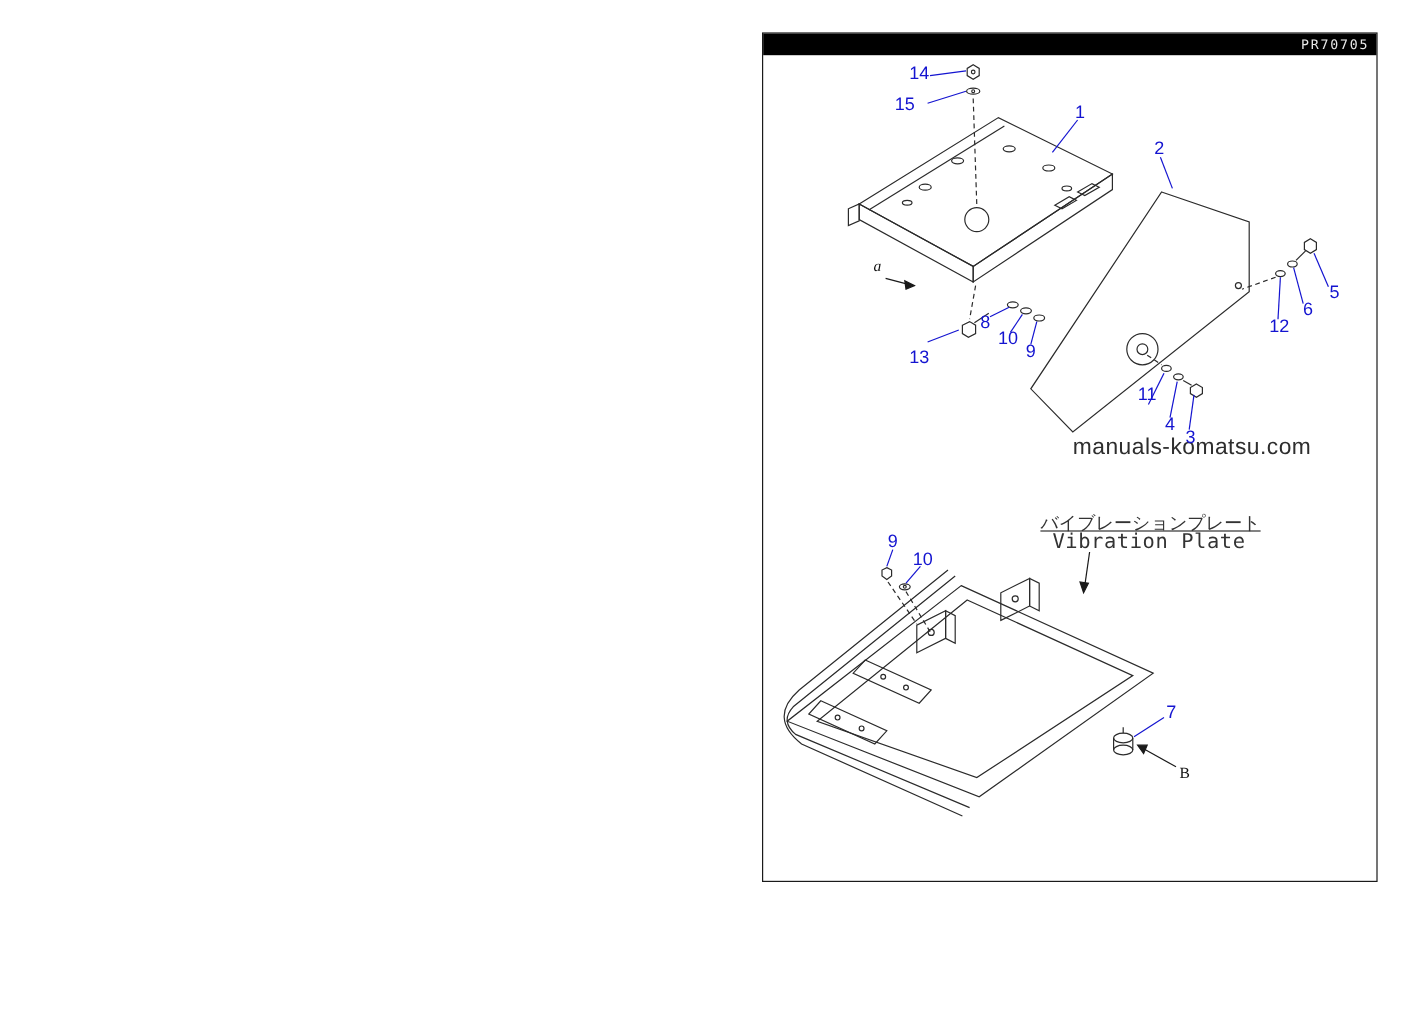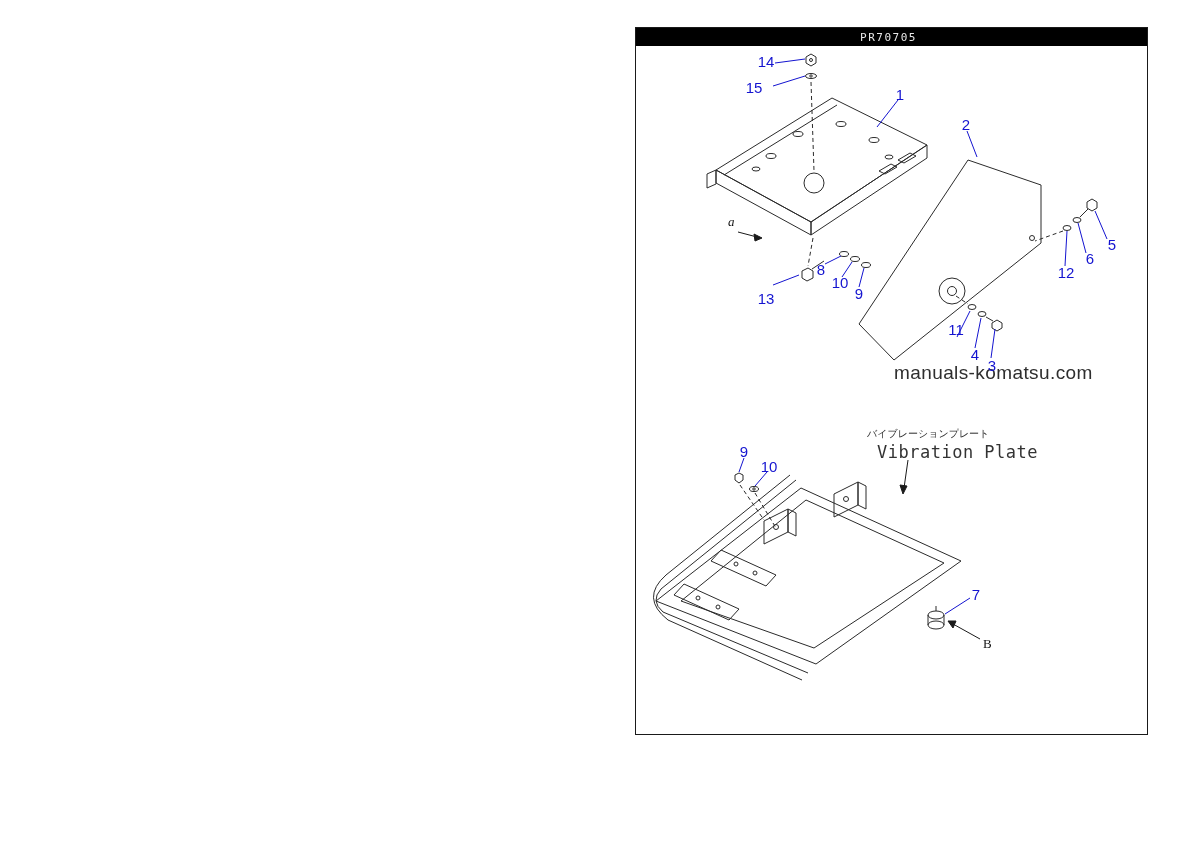"PR70705" .panel-header { justify-content: center -> flex-end }
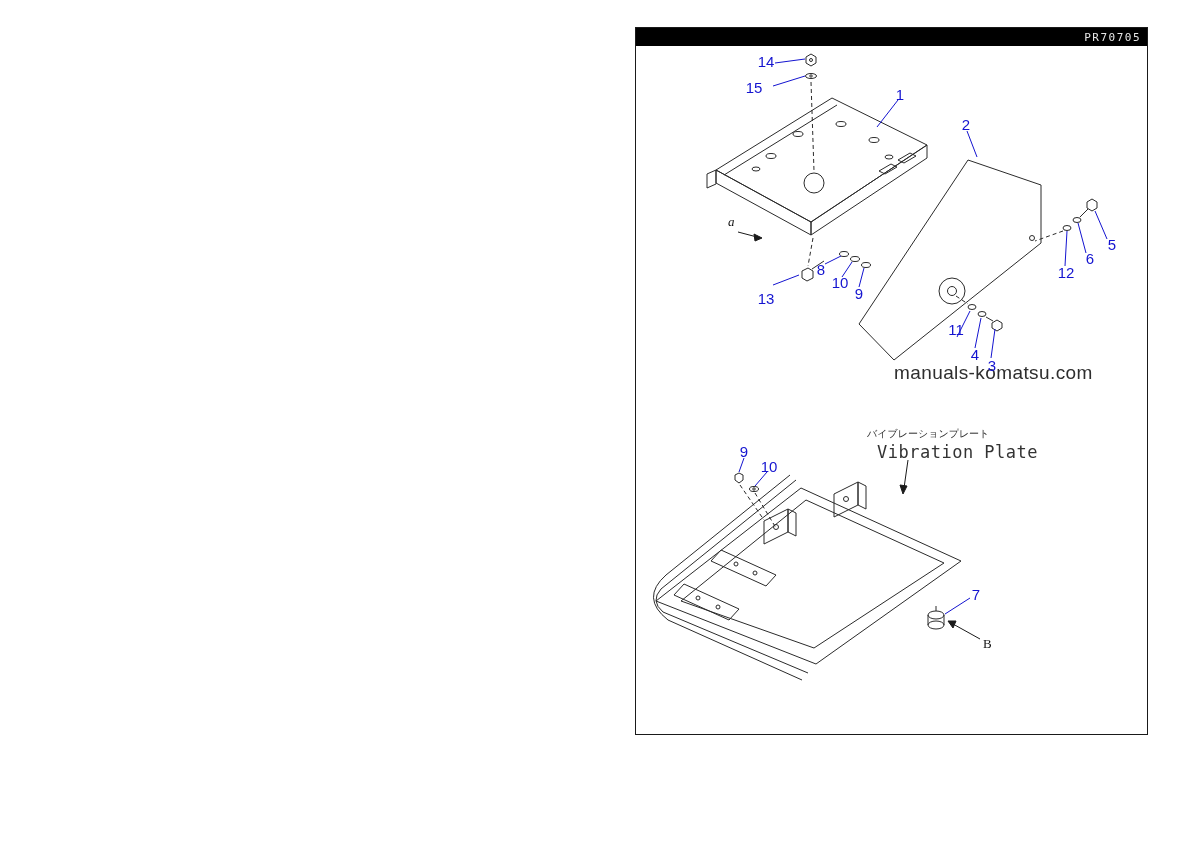"バイブレーションプレート" .jp-label { font-size: 10px -> 15px; text-decoration: none -> underline }
